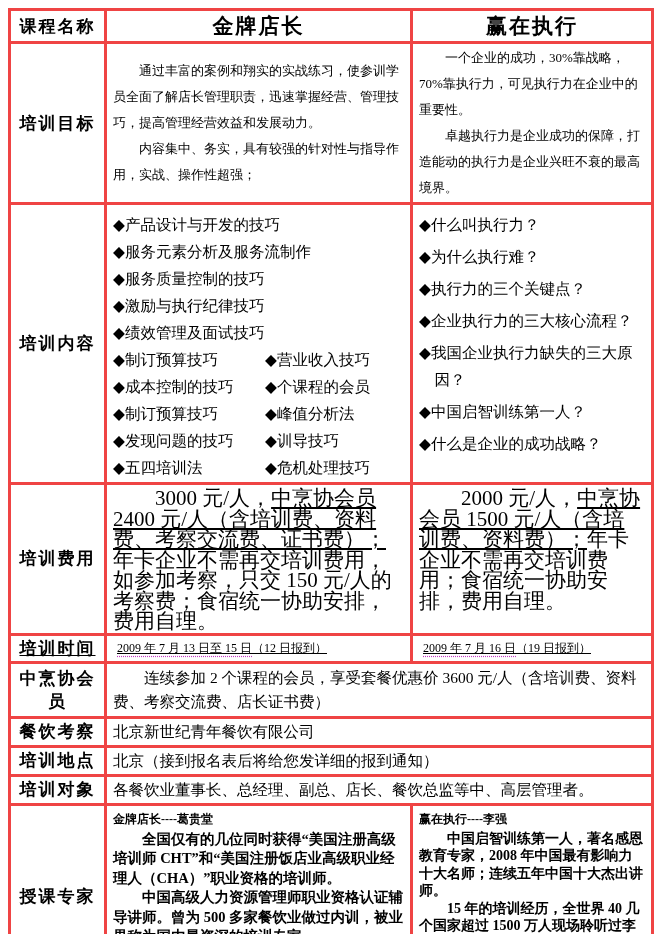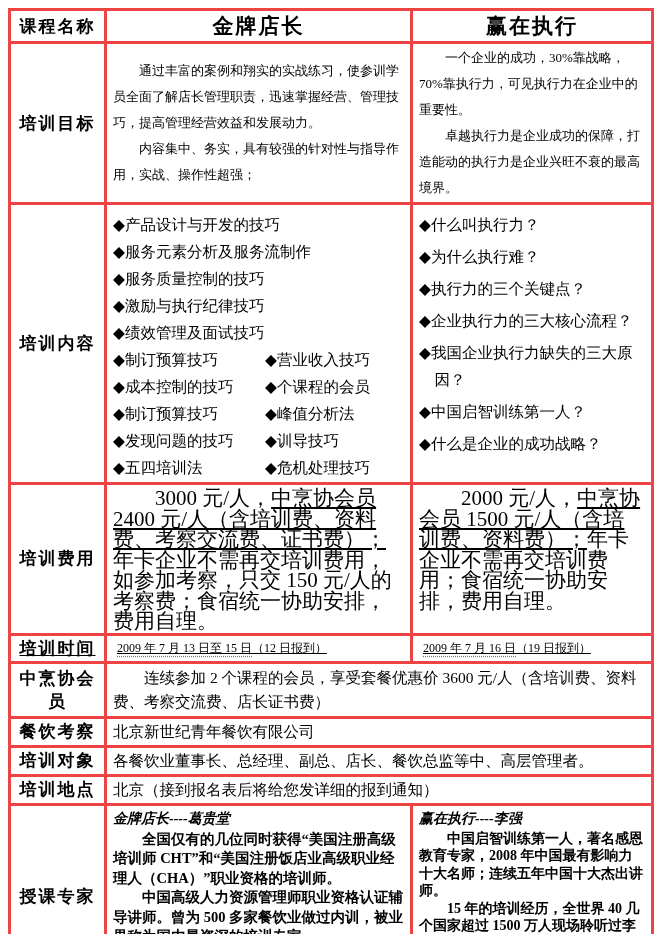"培训对象" tr { order: before "培训地点" -> after "培训地点" }
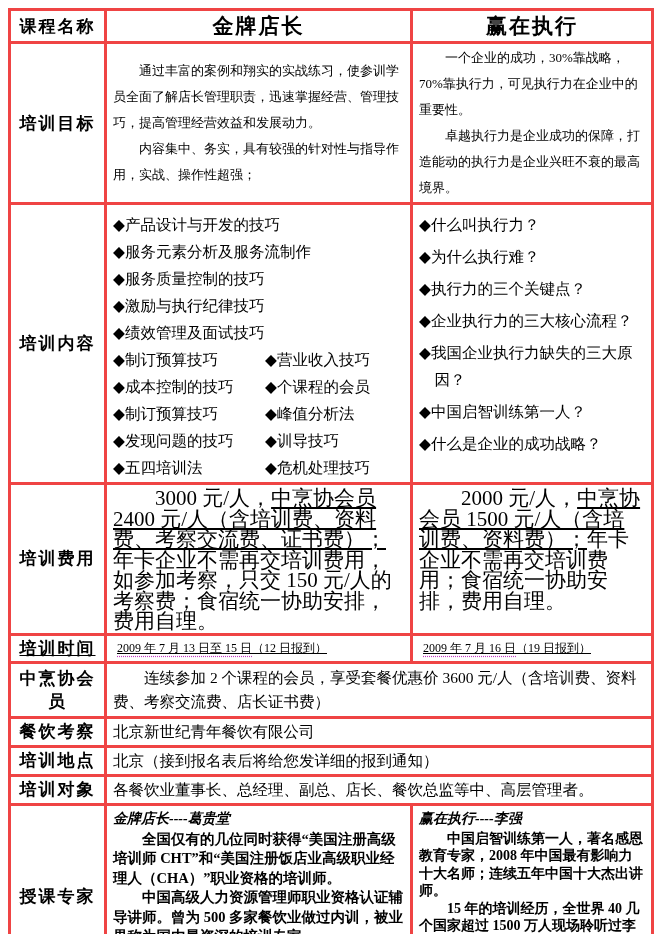"金牌店长----葛贵堂" .expert-title { font-size: 14px -> 12px; font-style: italic -> none }
